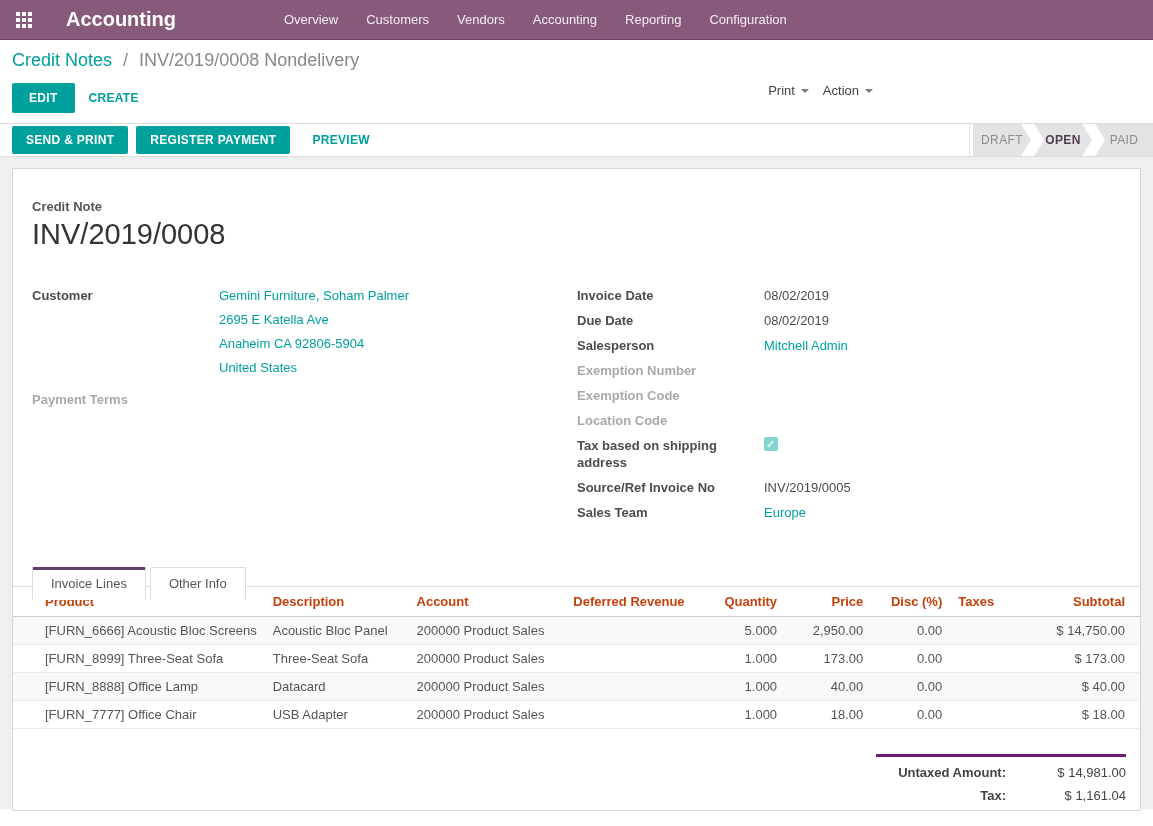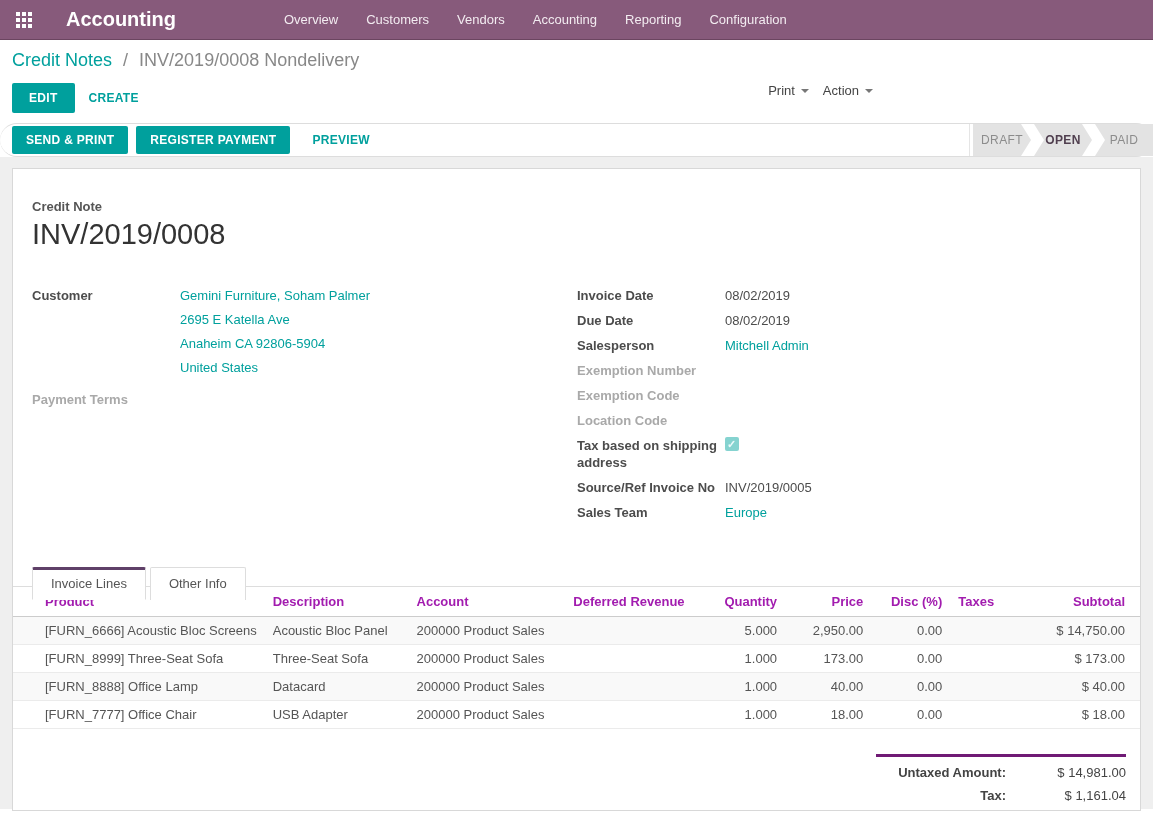"SEND & PRINT" .statusbar { border-radius: 17px -> none }
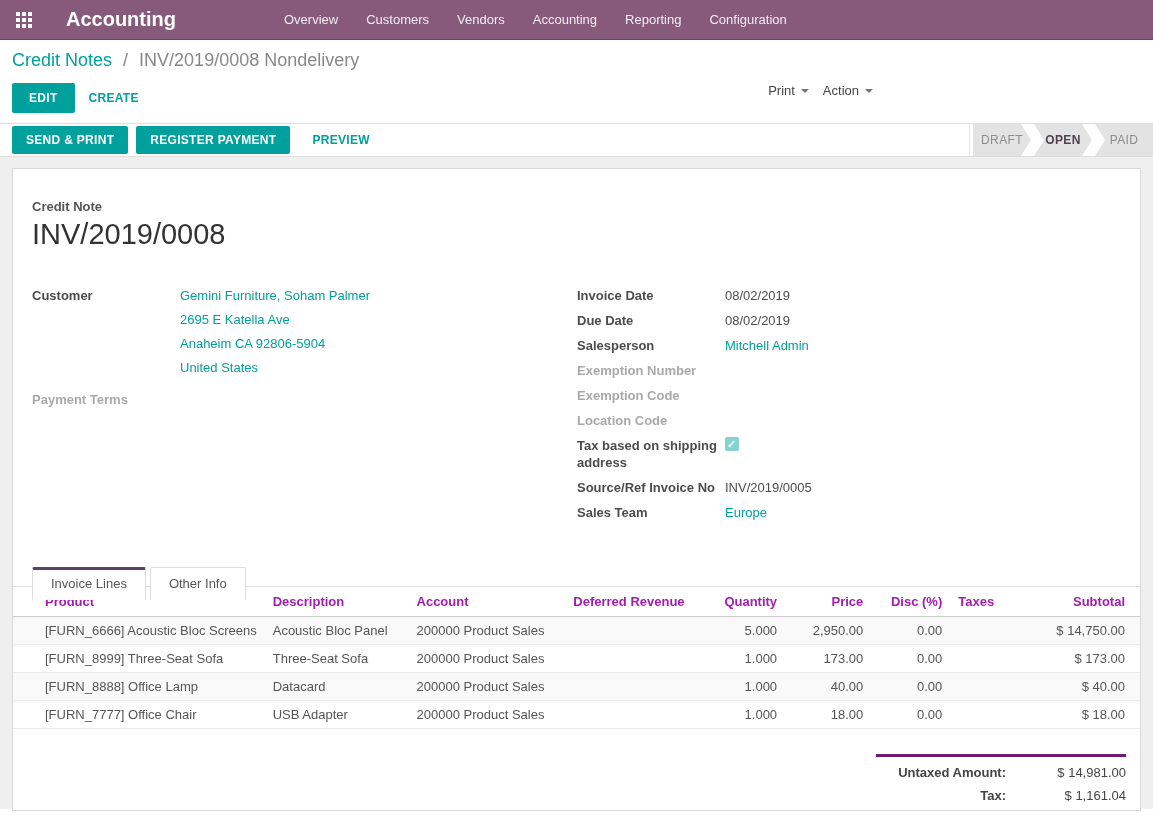"Customer" .field-row { gap: none -> 39px }
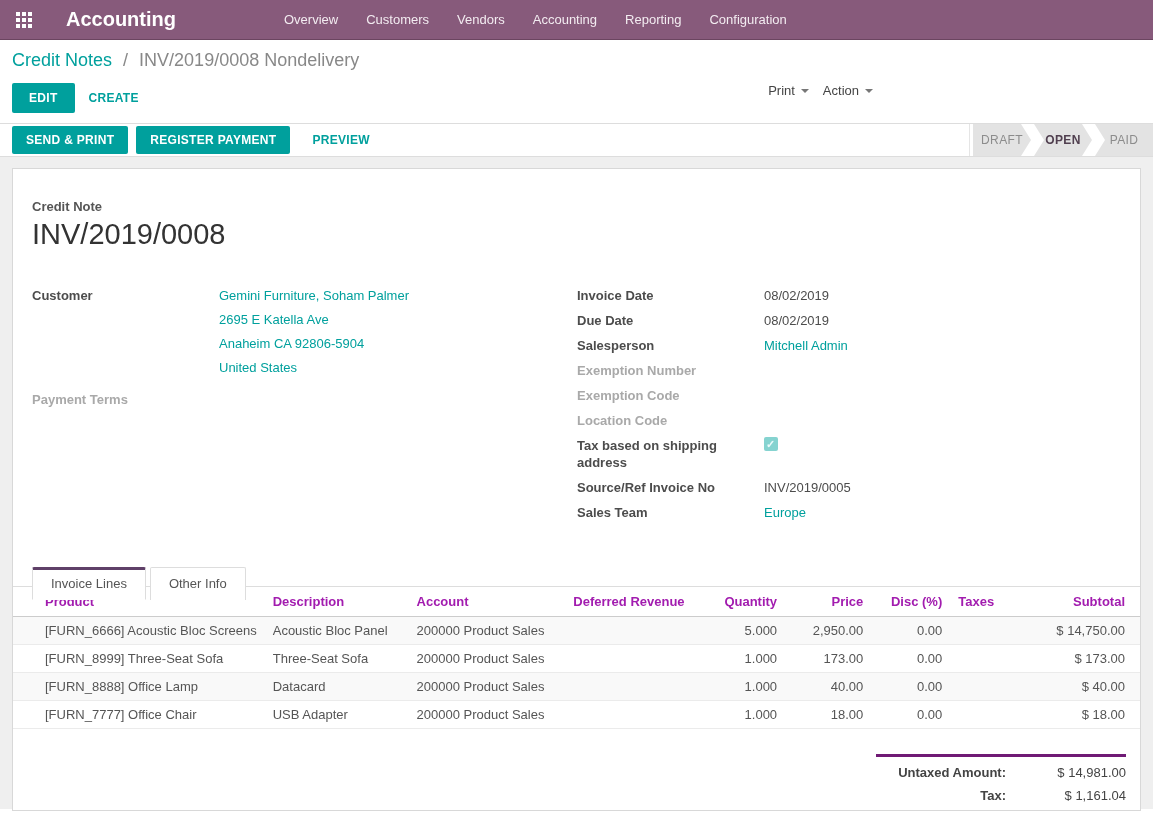"Product" th { color: #a21caf -> #c2410c }
